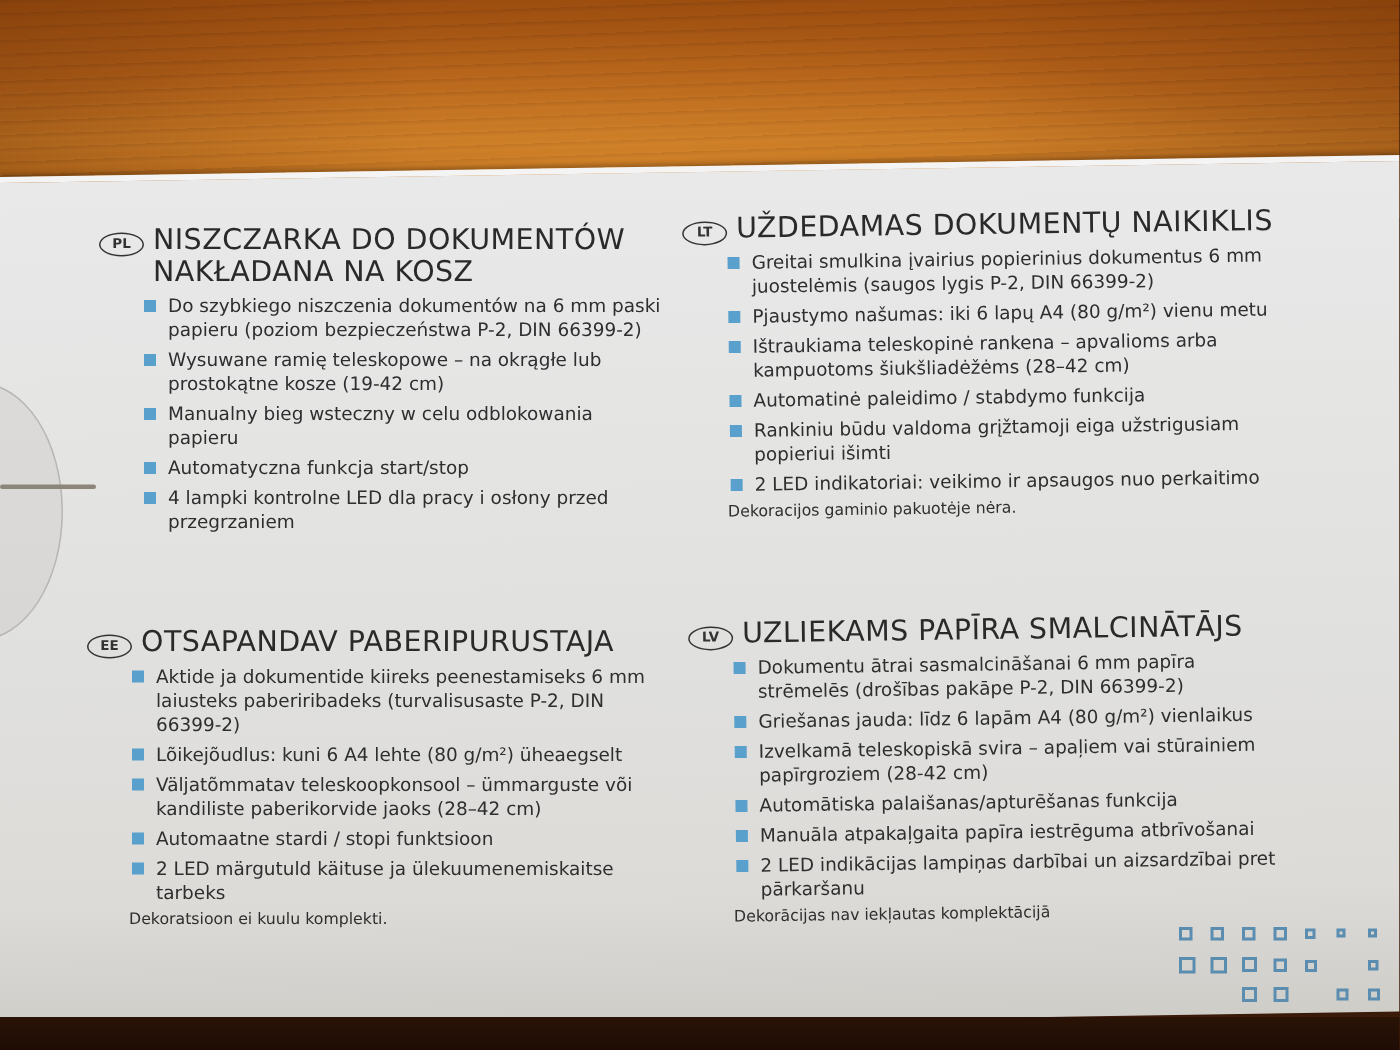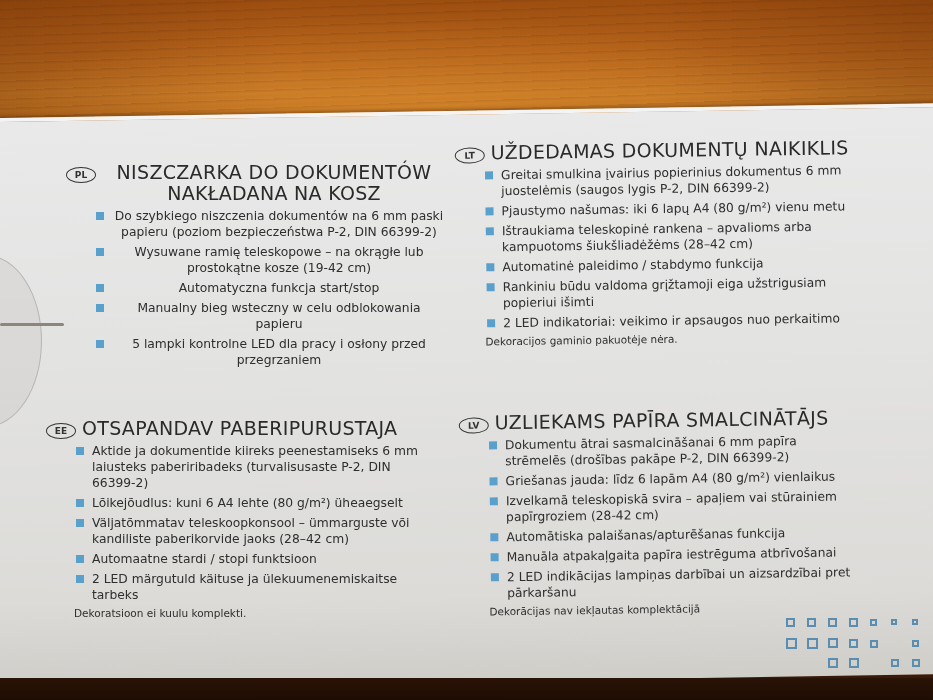"PL" .sec-pl { text-align: center -> none; top: 162px -> 150px }
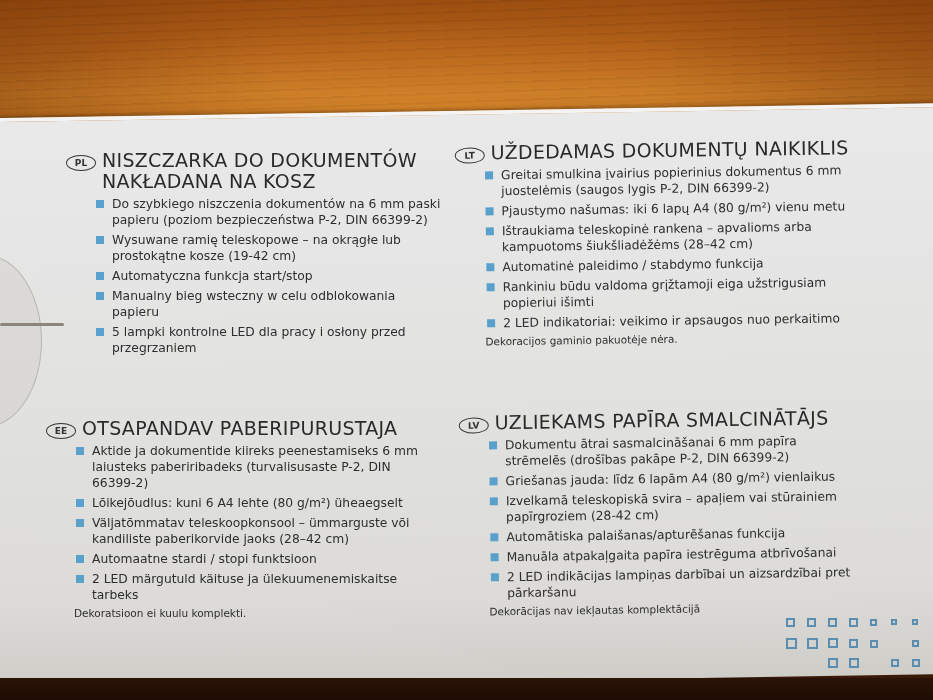"Automatyczna funkcja start/stop" li { order: before "Manualny bieg wsteczny w celu" -> after "Manualny bieg wsteczny w celu" }
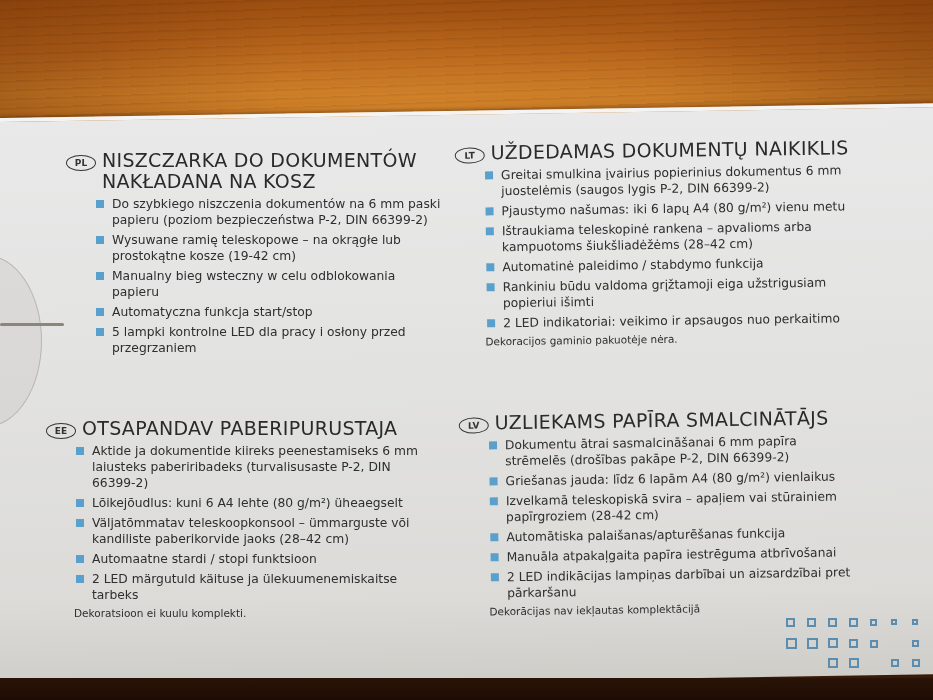"5 lampki kontrolne LED dla" span { text: 5 -> 4 }
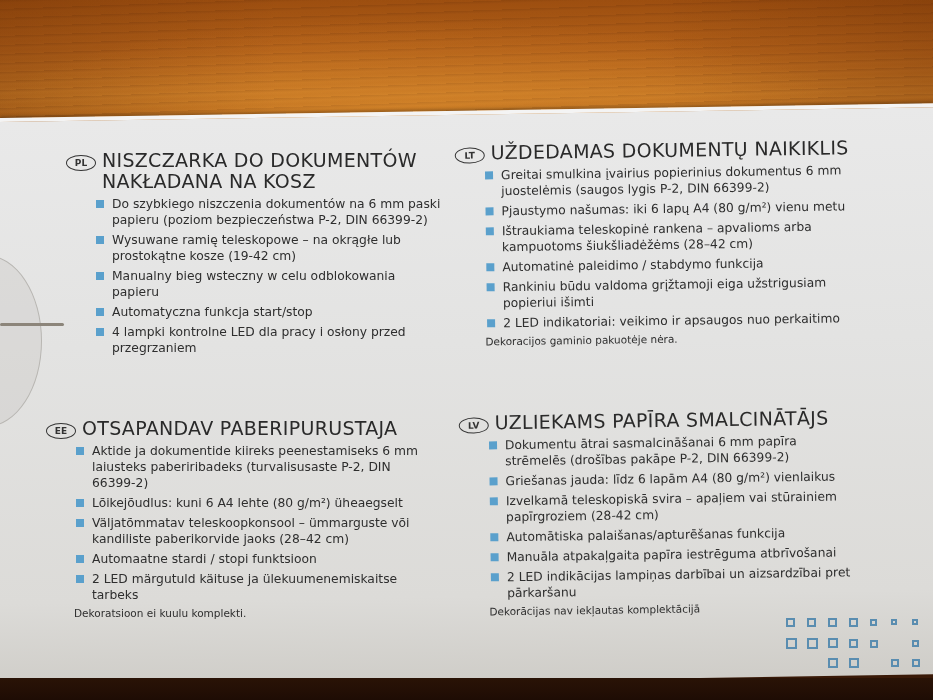"EE" .sec-ee { left: 46px -> 58px }
